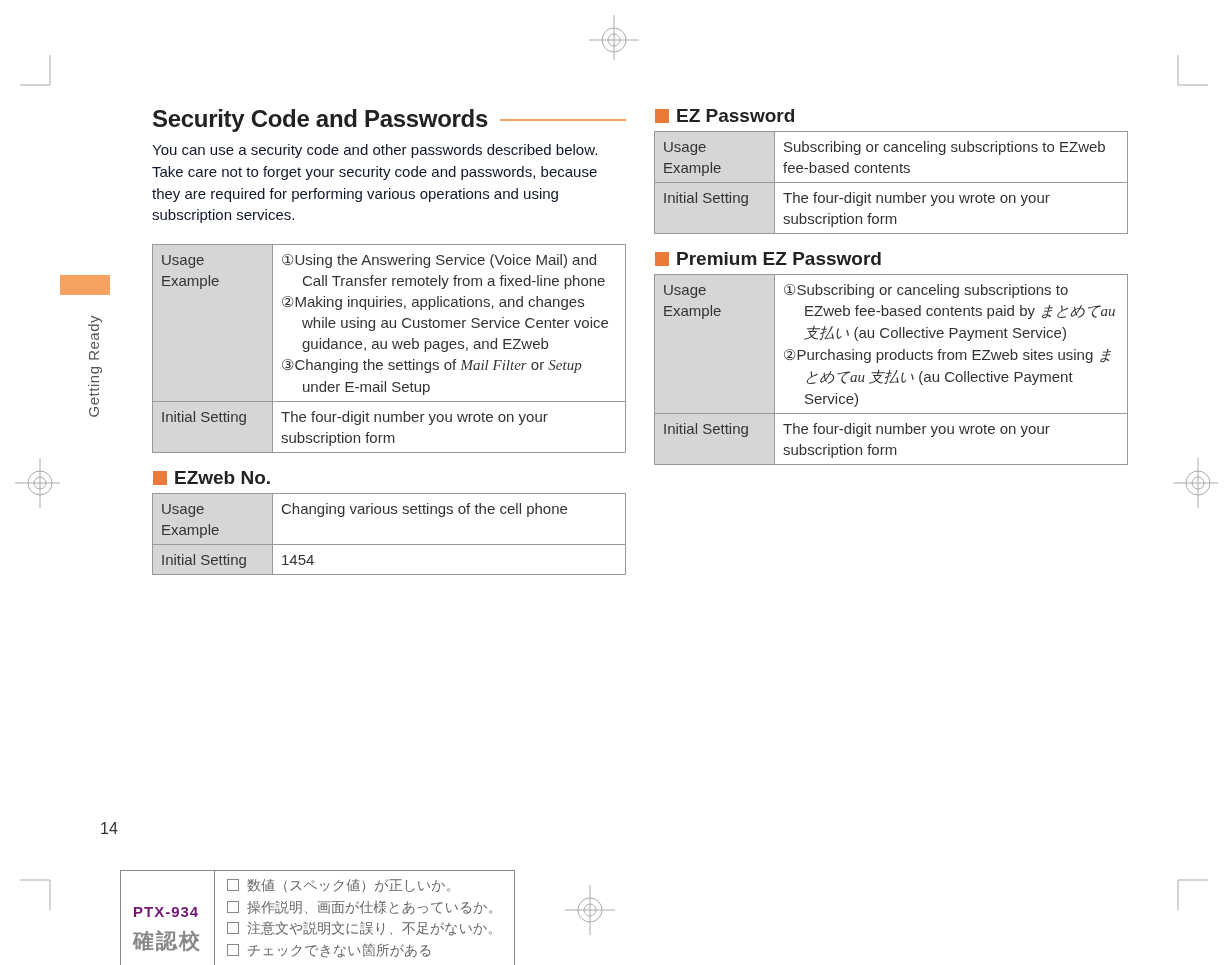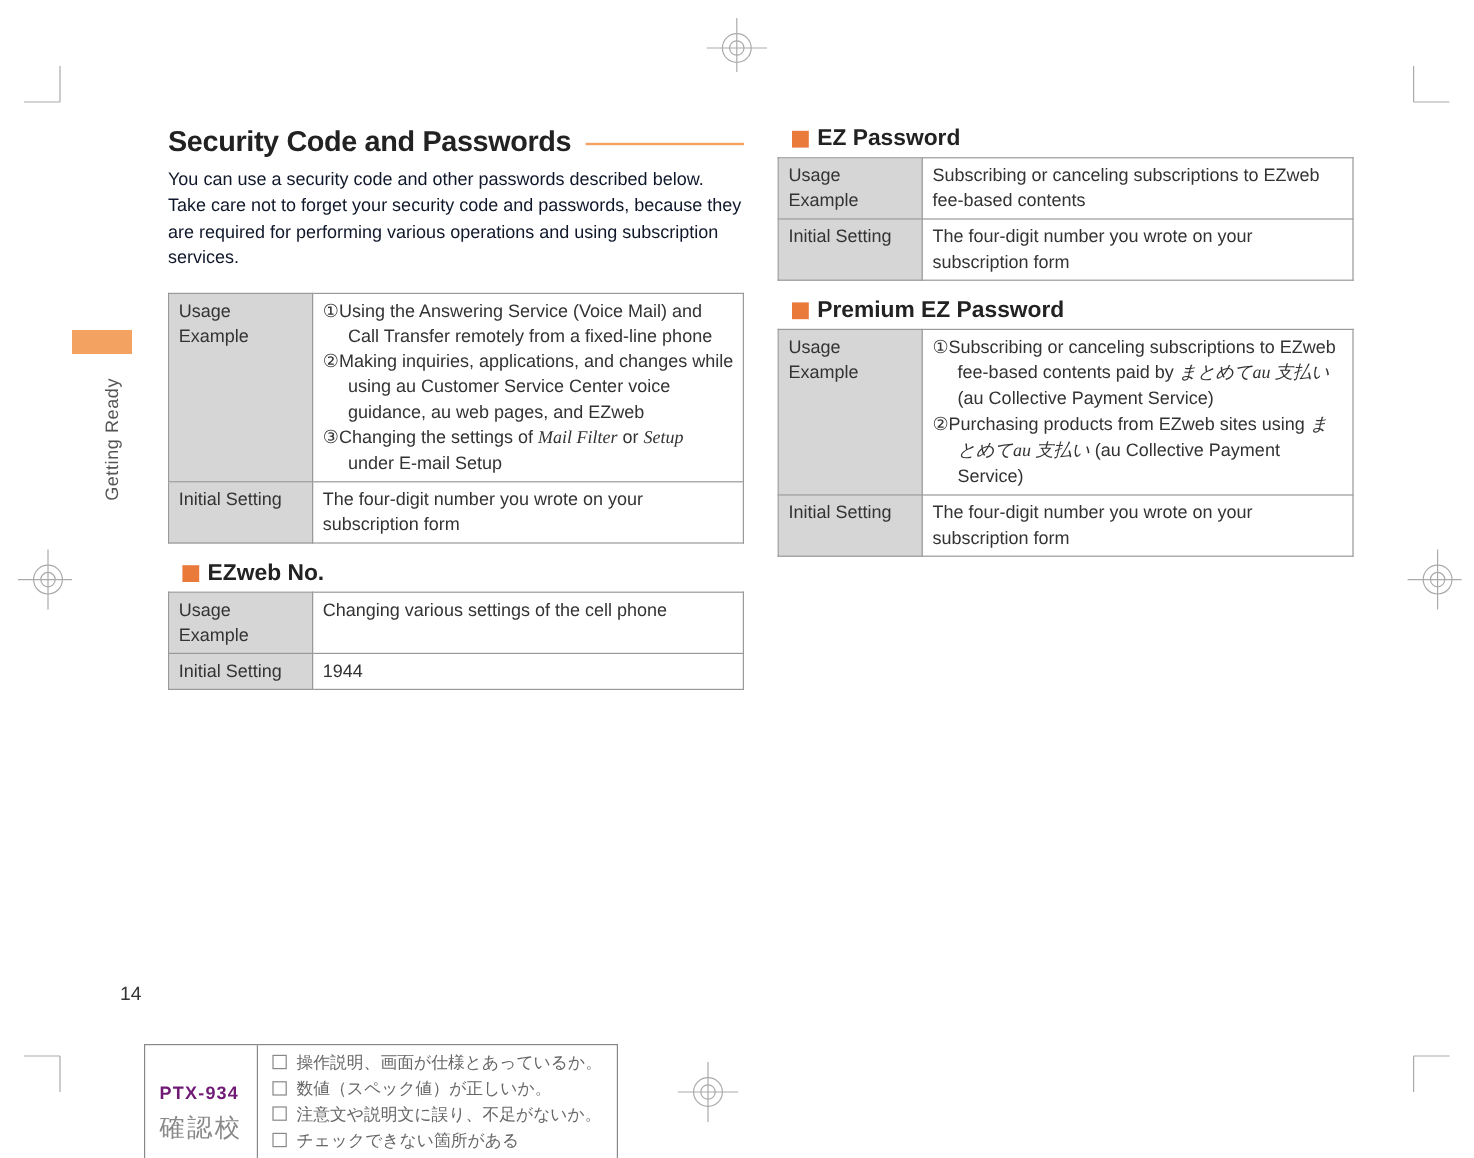"Security Code and Passwords" .content-wrap { left: 100px -> 112px }
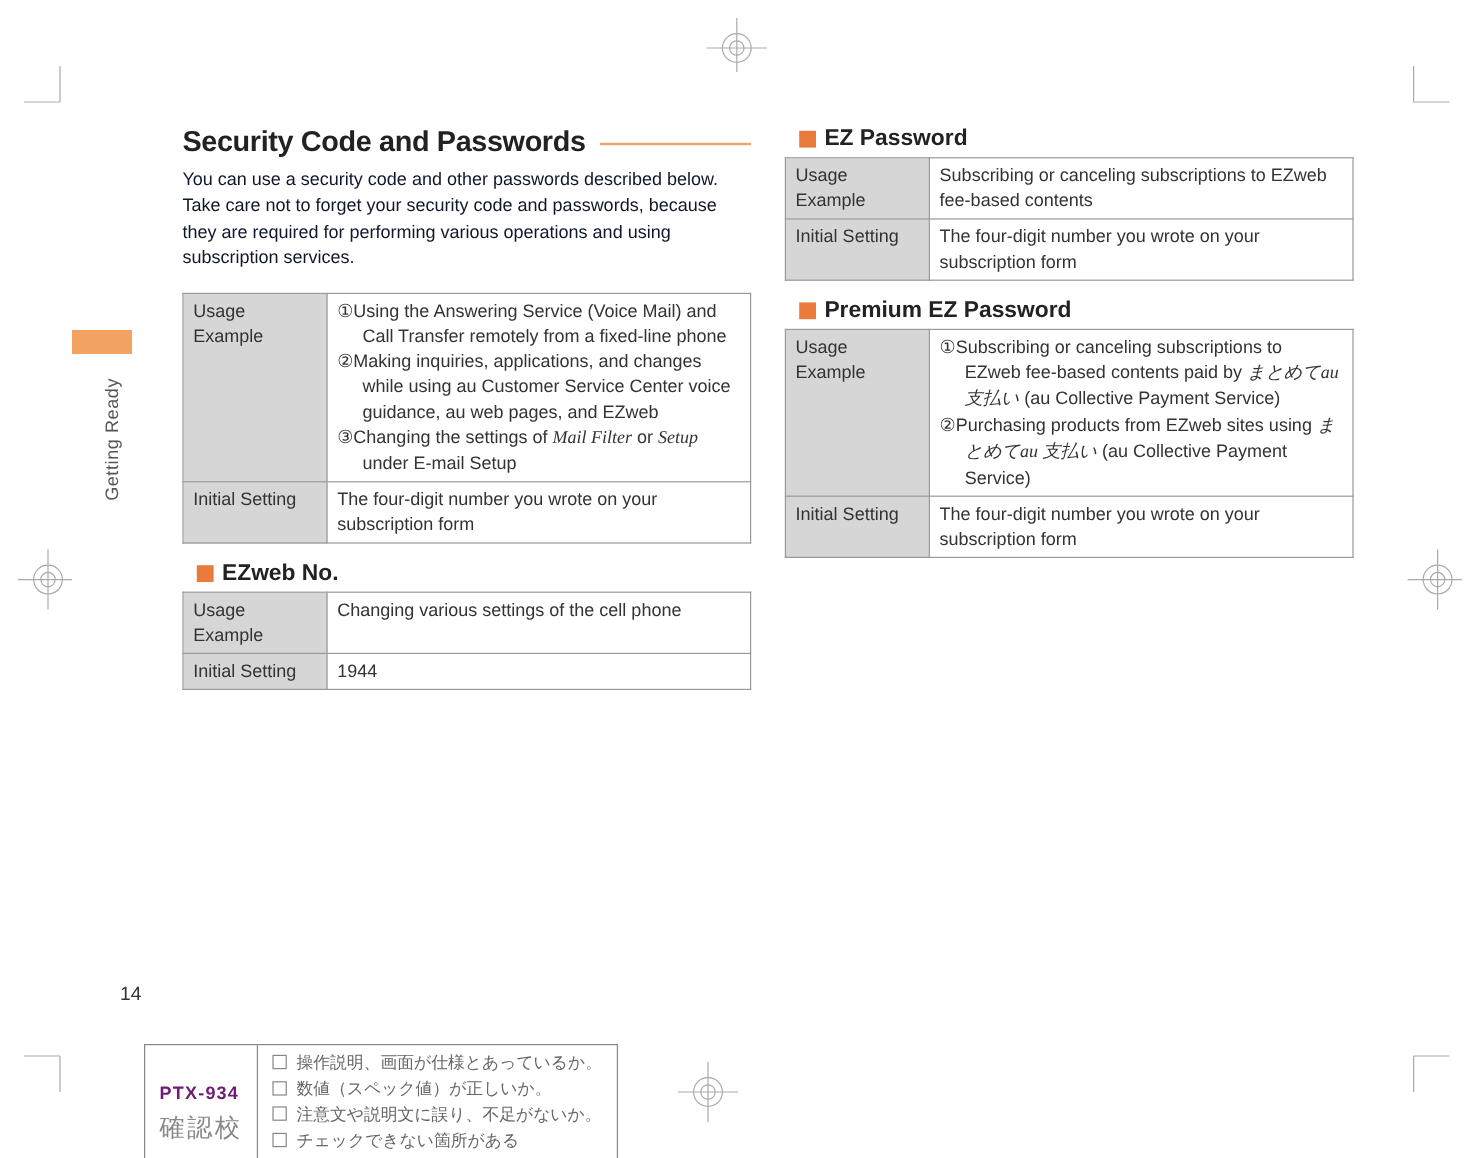"EZ Password" h2.sub { margin: 14px 0 4px 12px -> 14px 0 4px 1px }
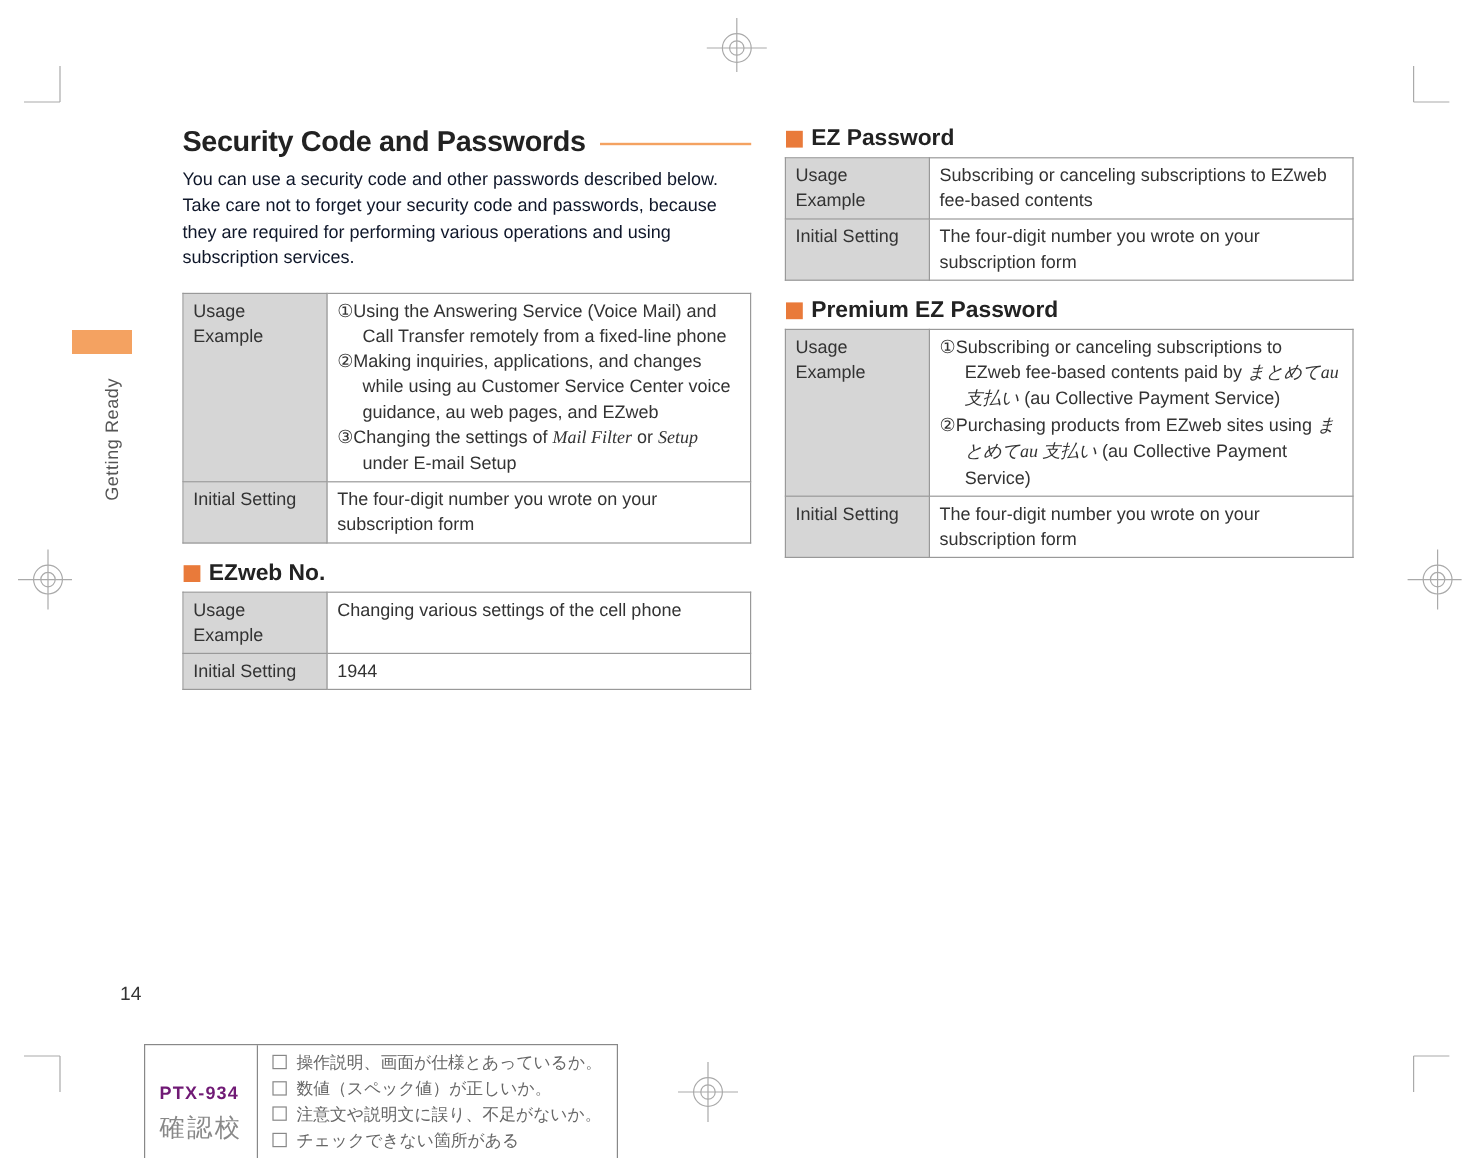"1944" td { text: 1944 -> 1454 }
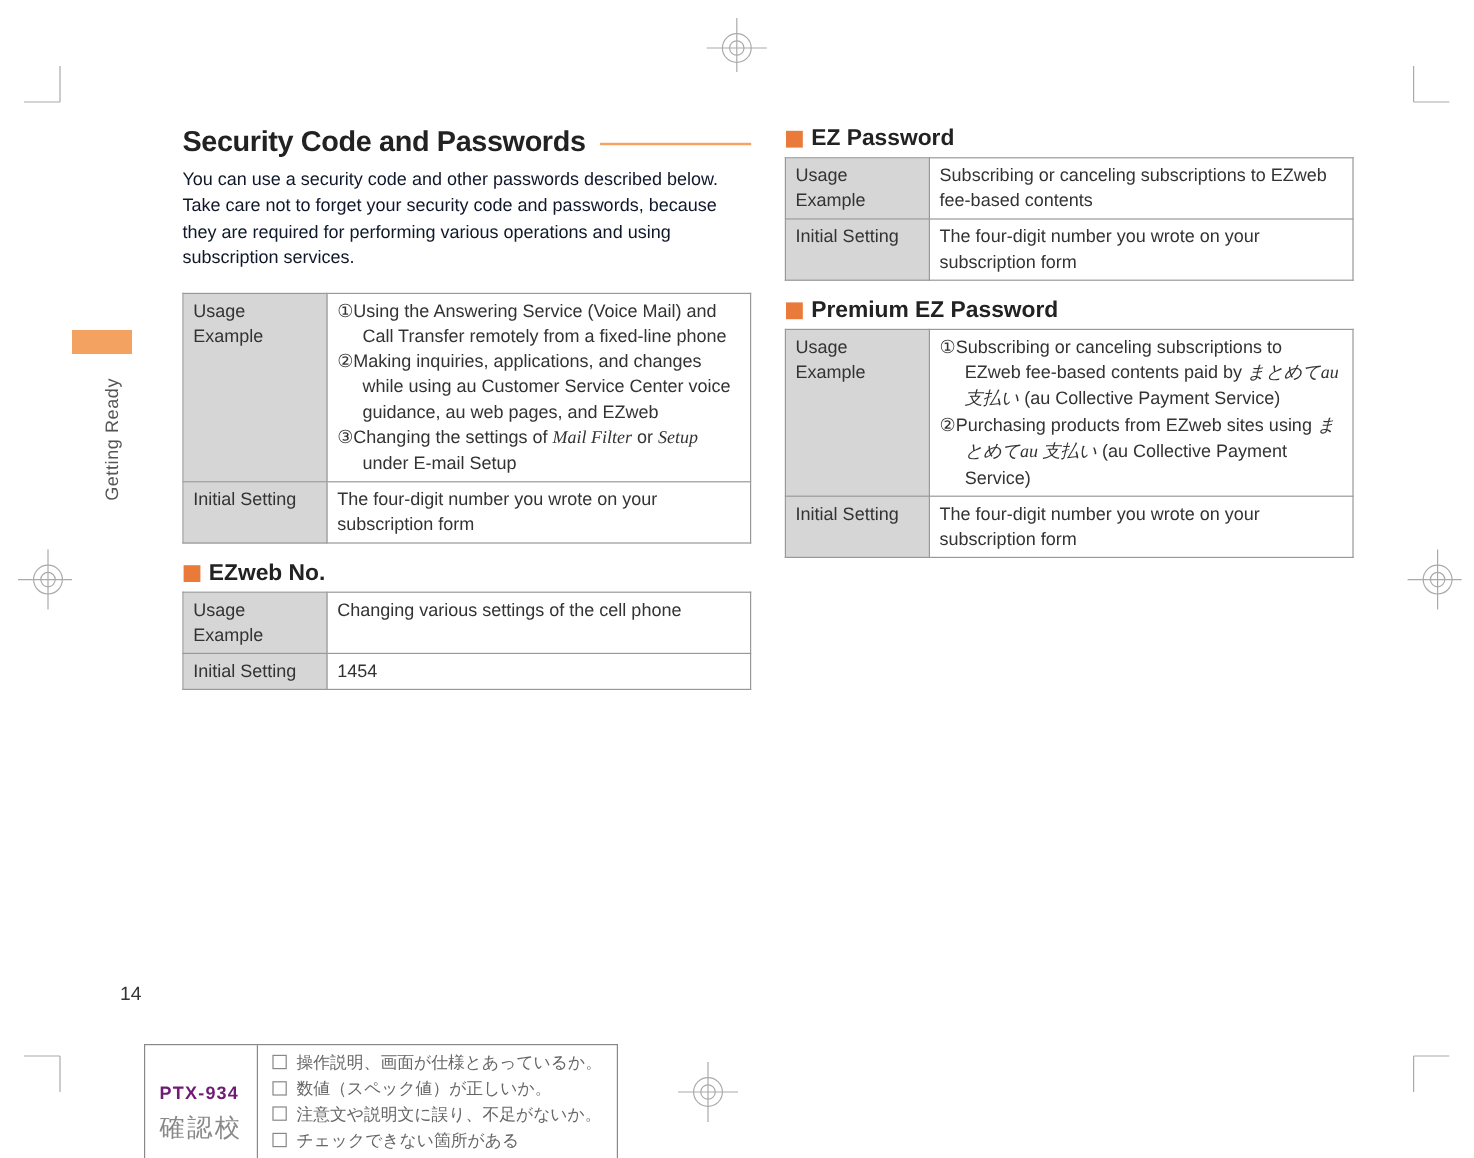"操作説明、画面が仕様とあっているか。" div { order: before "数値（スペック値）が正しいか。" -> after "数値（スペック値）が正しいか。" }
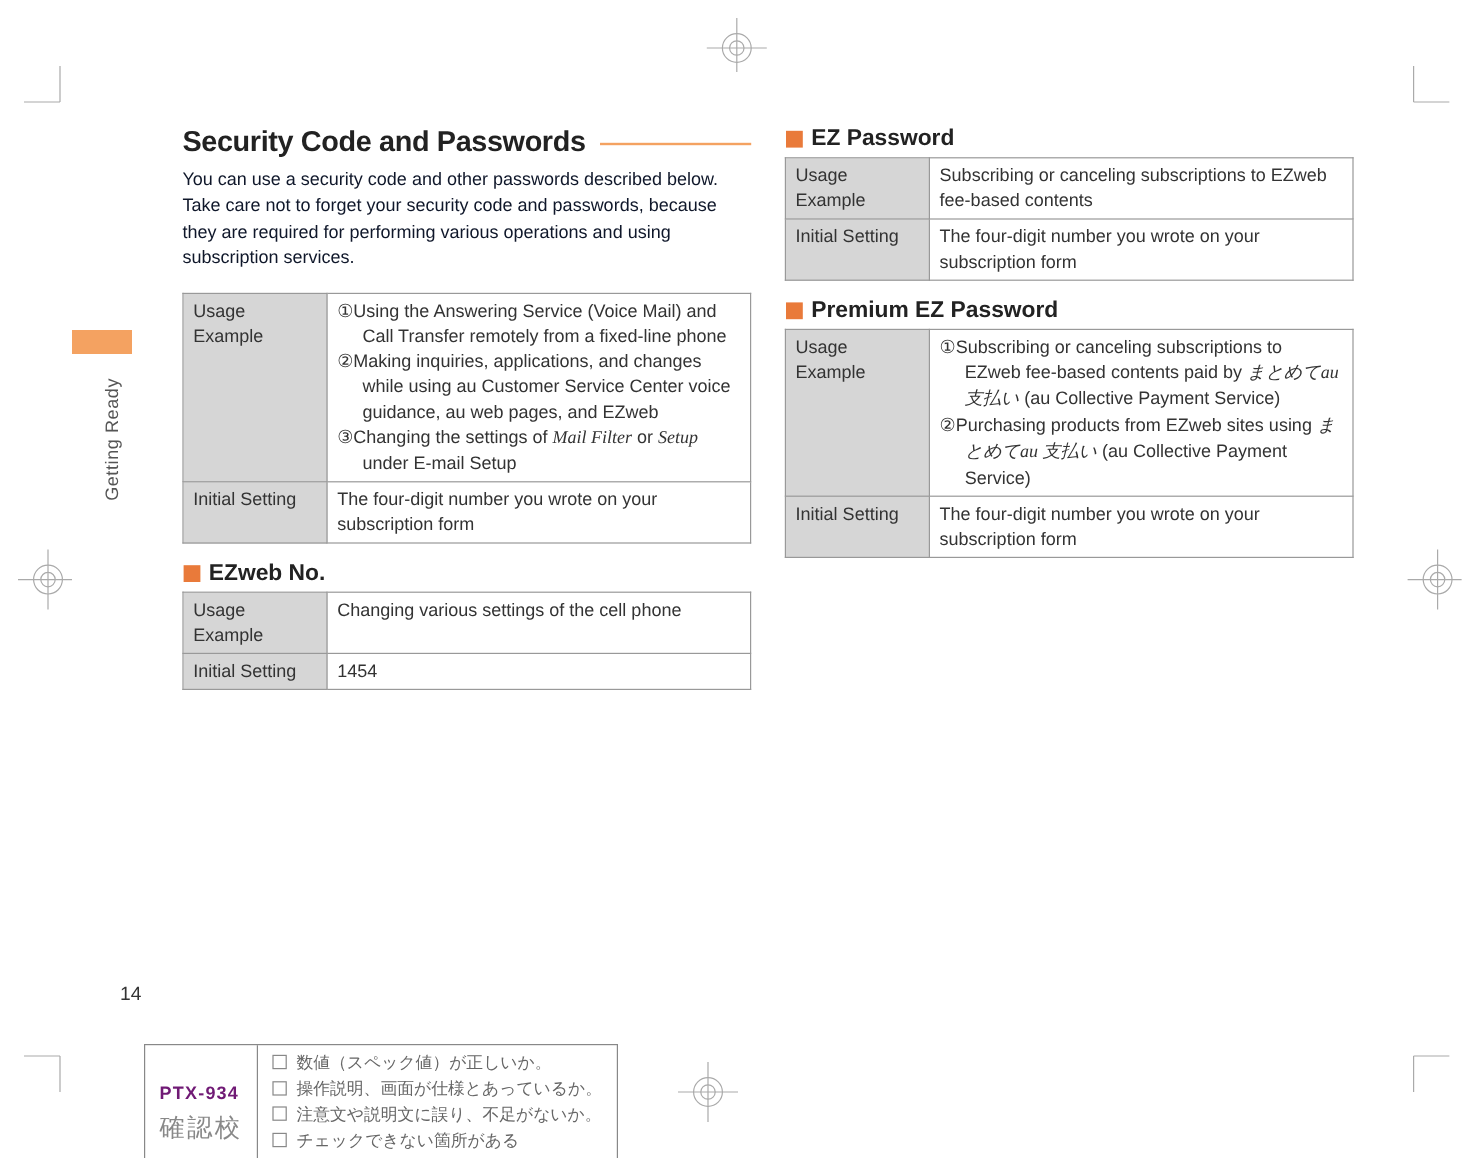"確認校" .proof-left .kakunin { font-weight: 400 -> 700 }
